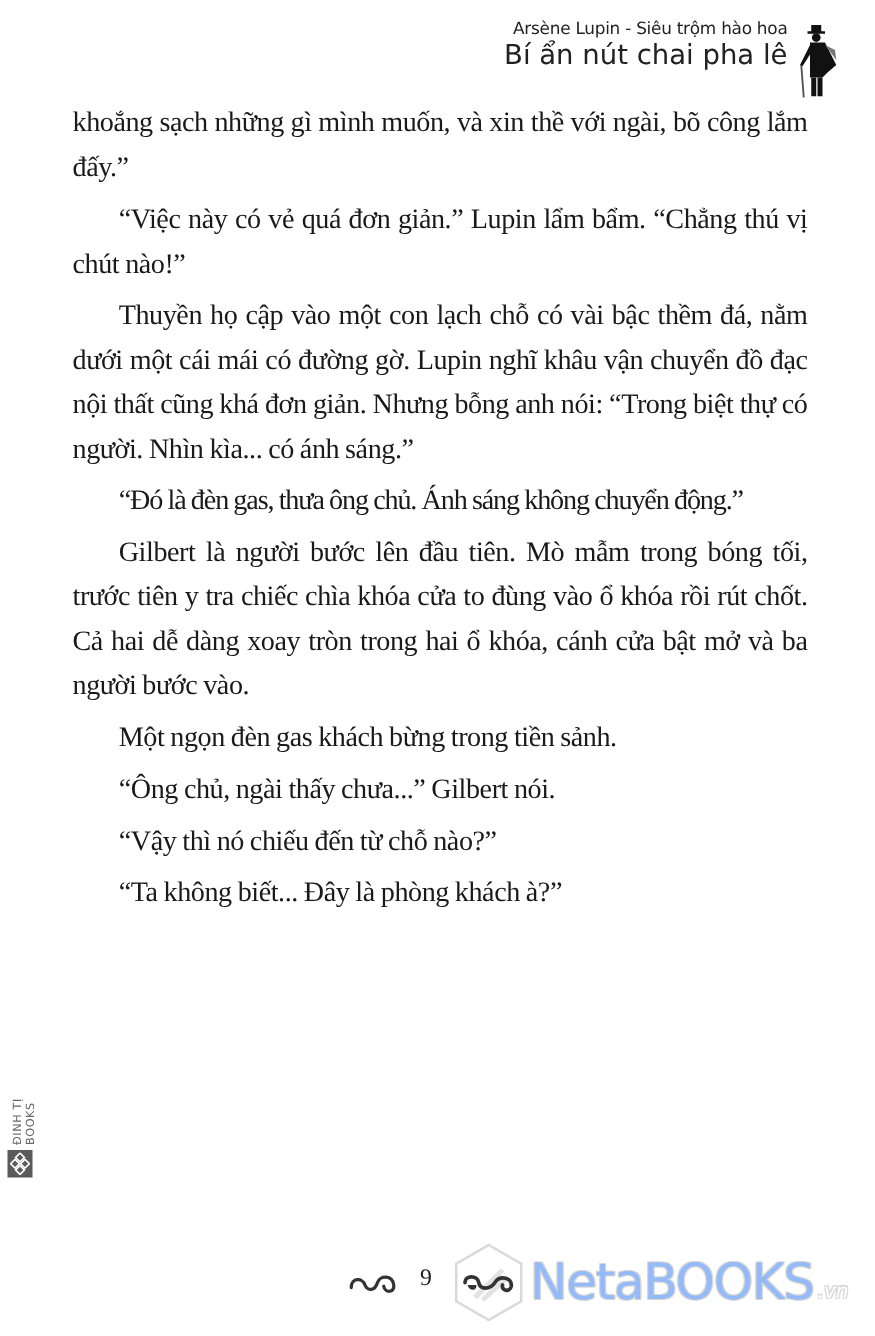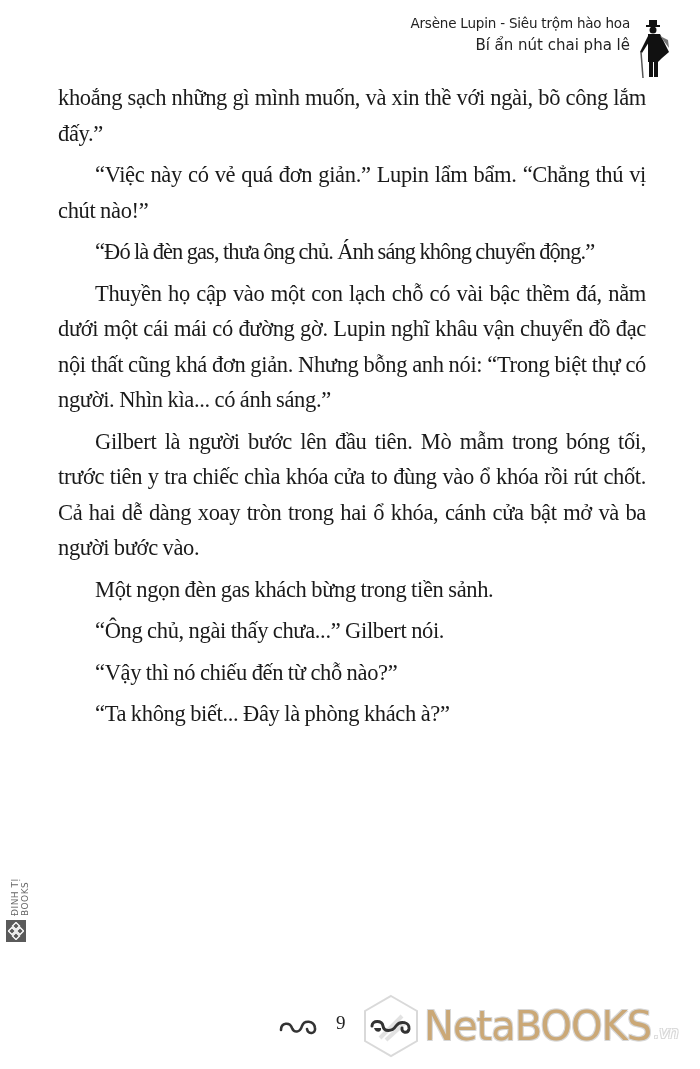"Bí ẩn nút chai pha" .book-title { font-size: 15px -> 22px }
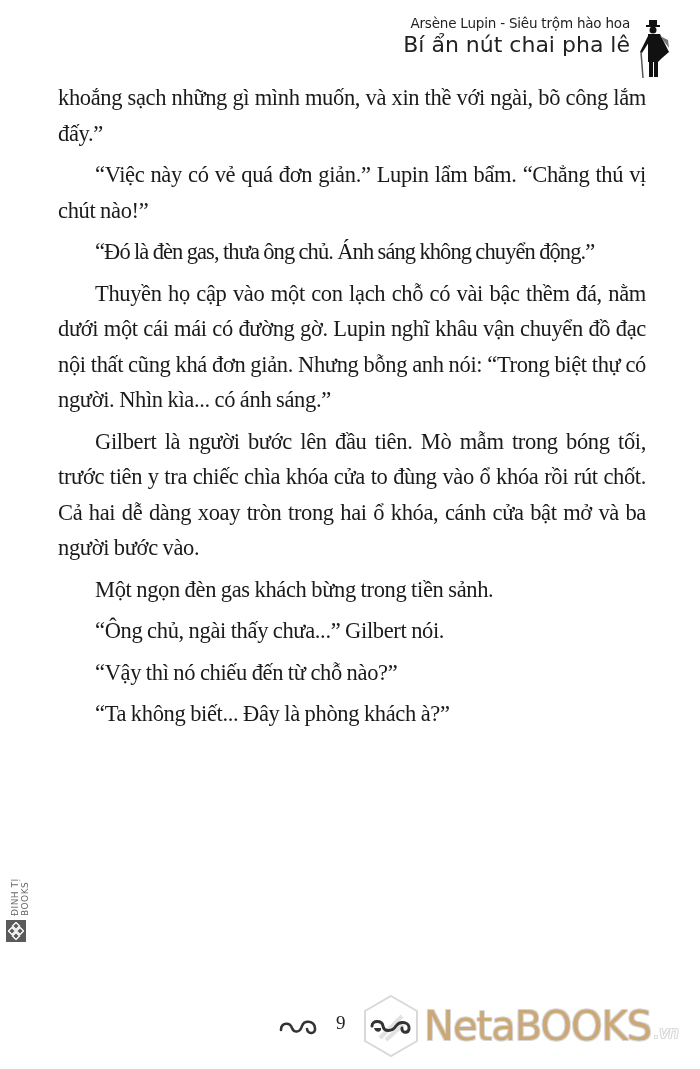"“Đó là đèn gas, thưa" p.para { order: before "Thuyền họ cập vào một" -> after "Thuyền họ cập vào một" }
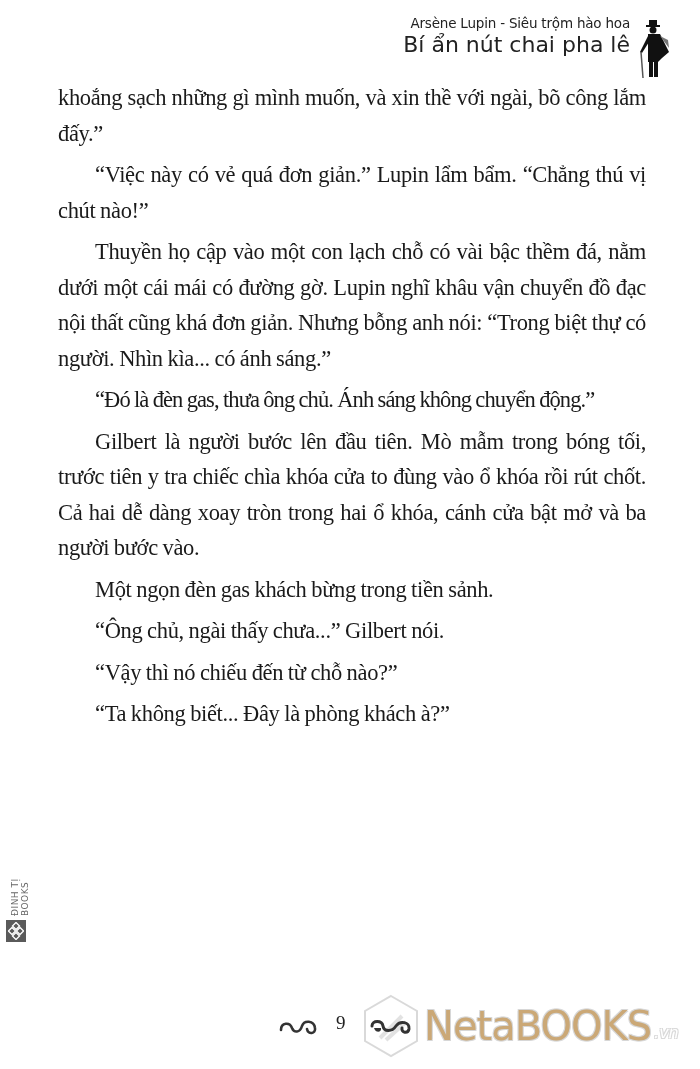"NetaBOOKS" .wm-text { color: #a16207 -> #3b82f6 }
